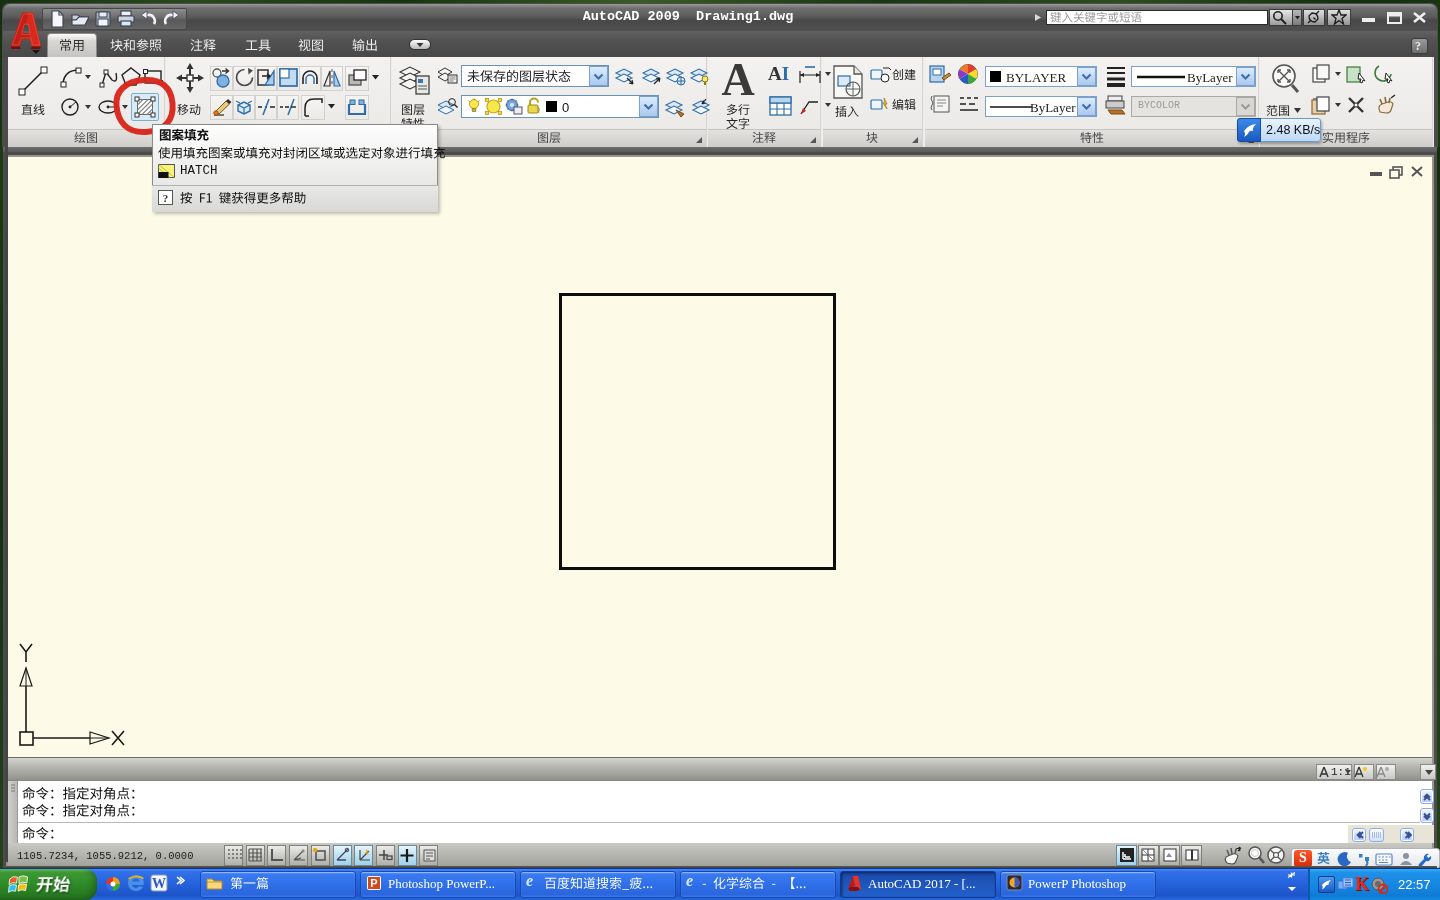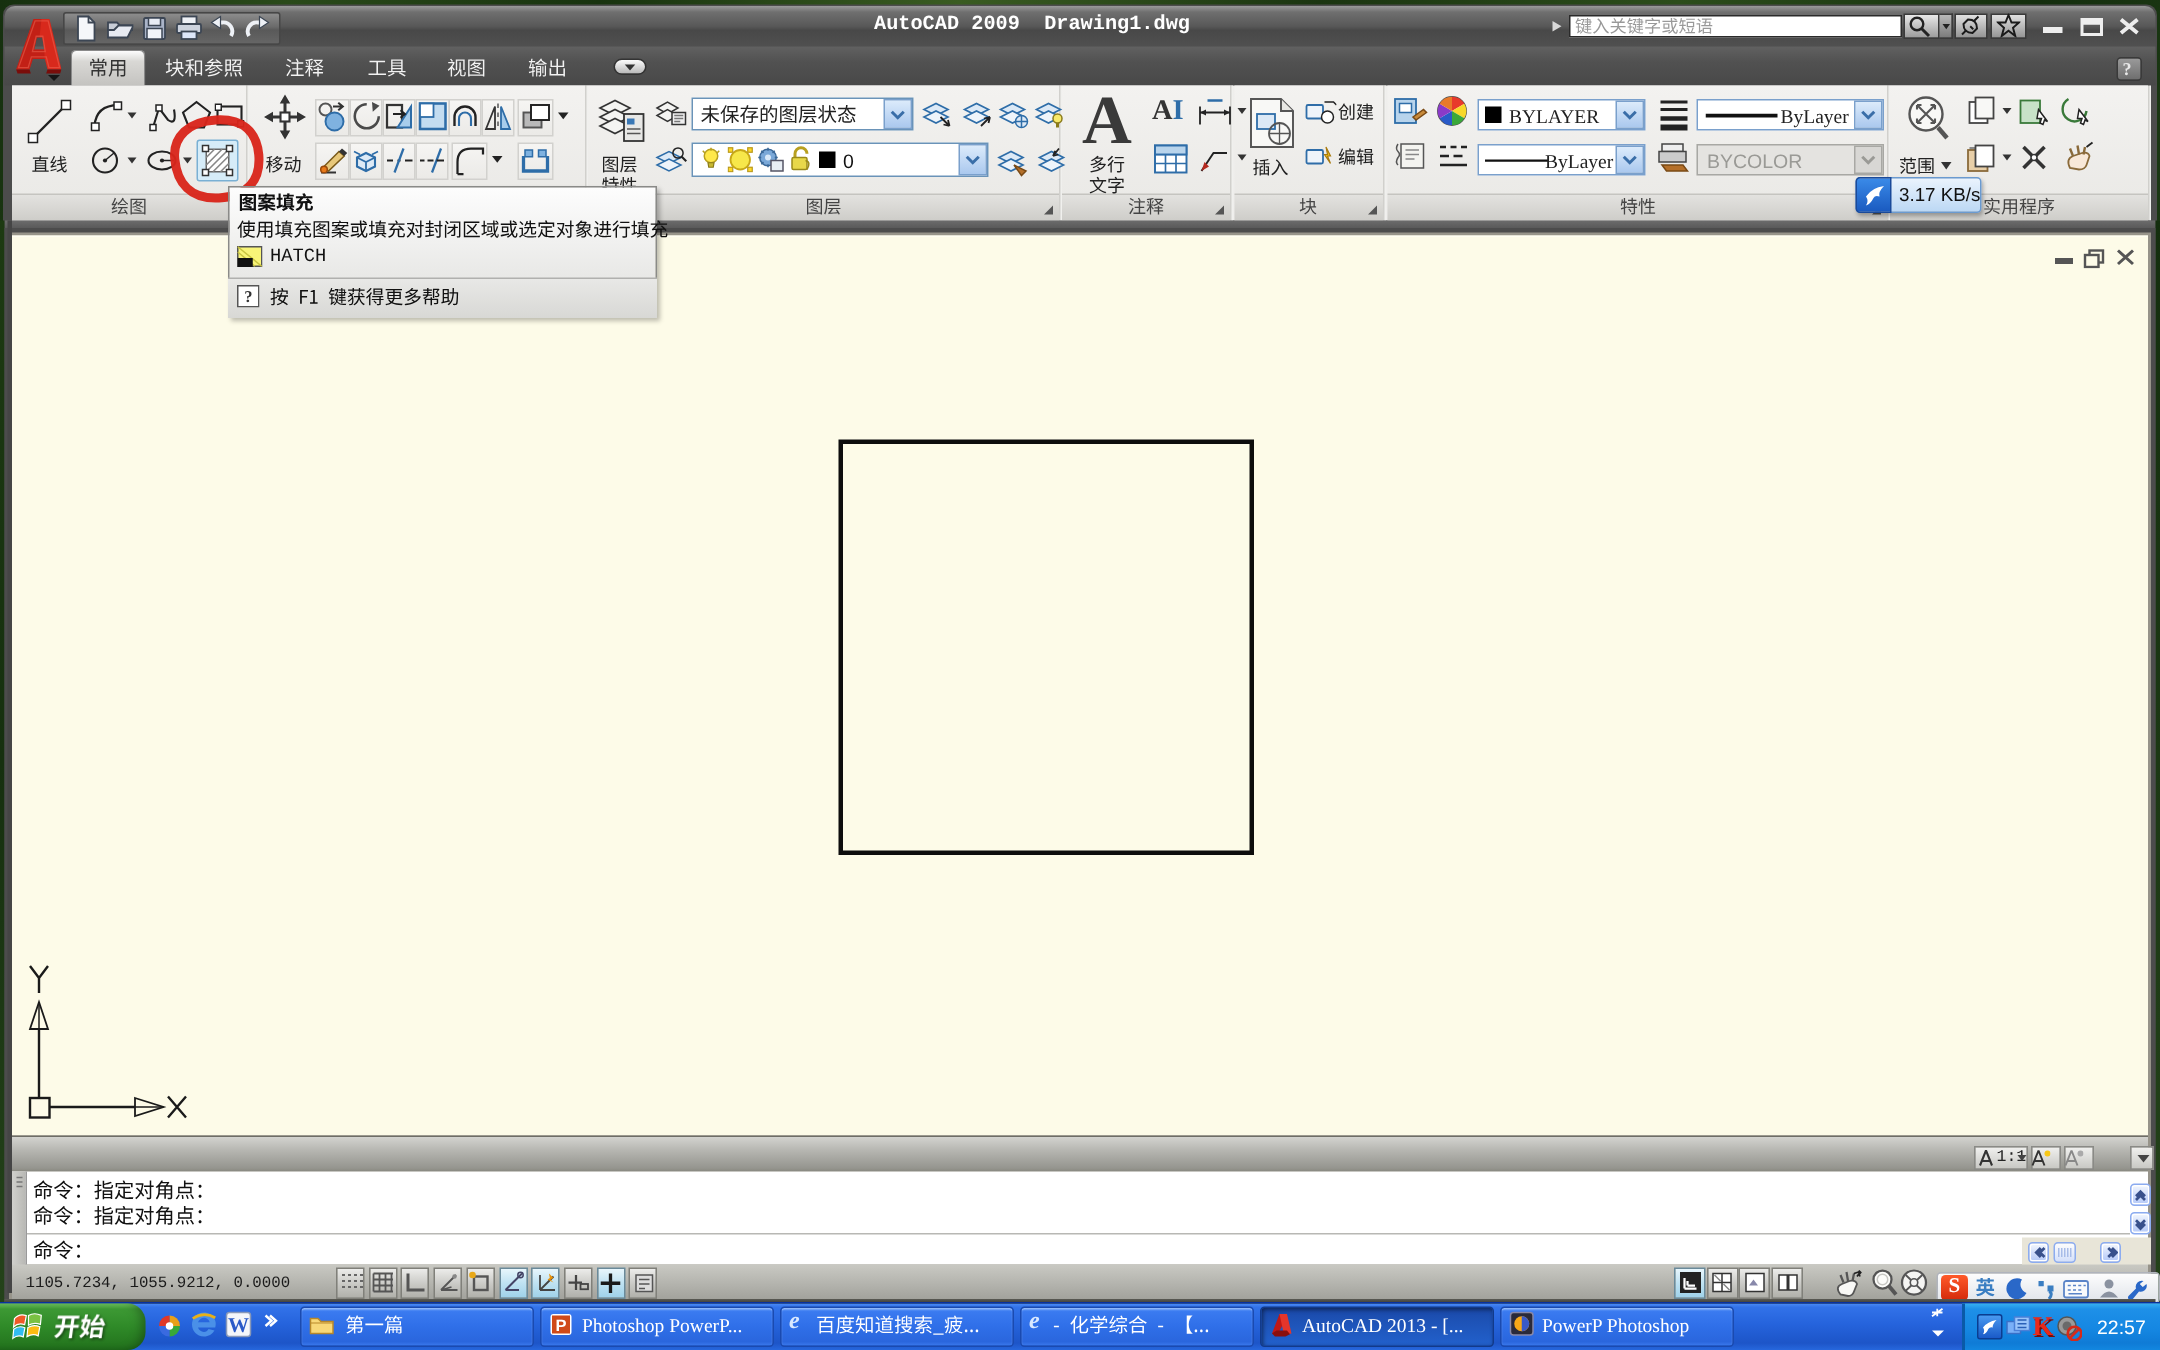"BYCOLOR" div { font-family: Liberation Sans, sans-serif -> Liberation Mono, monospace; font-size: 13px -> 10px }
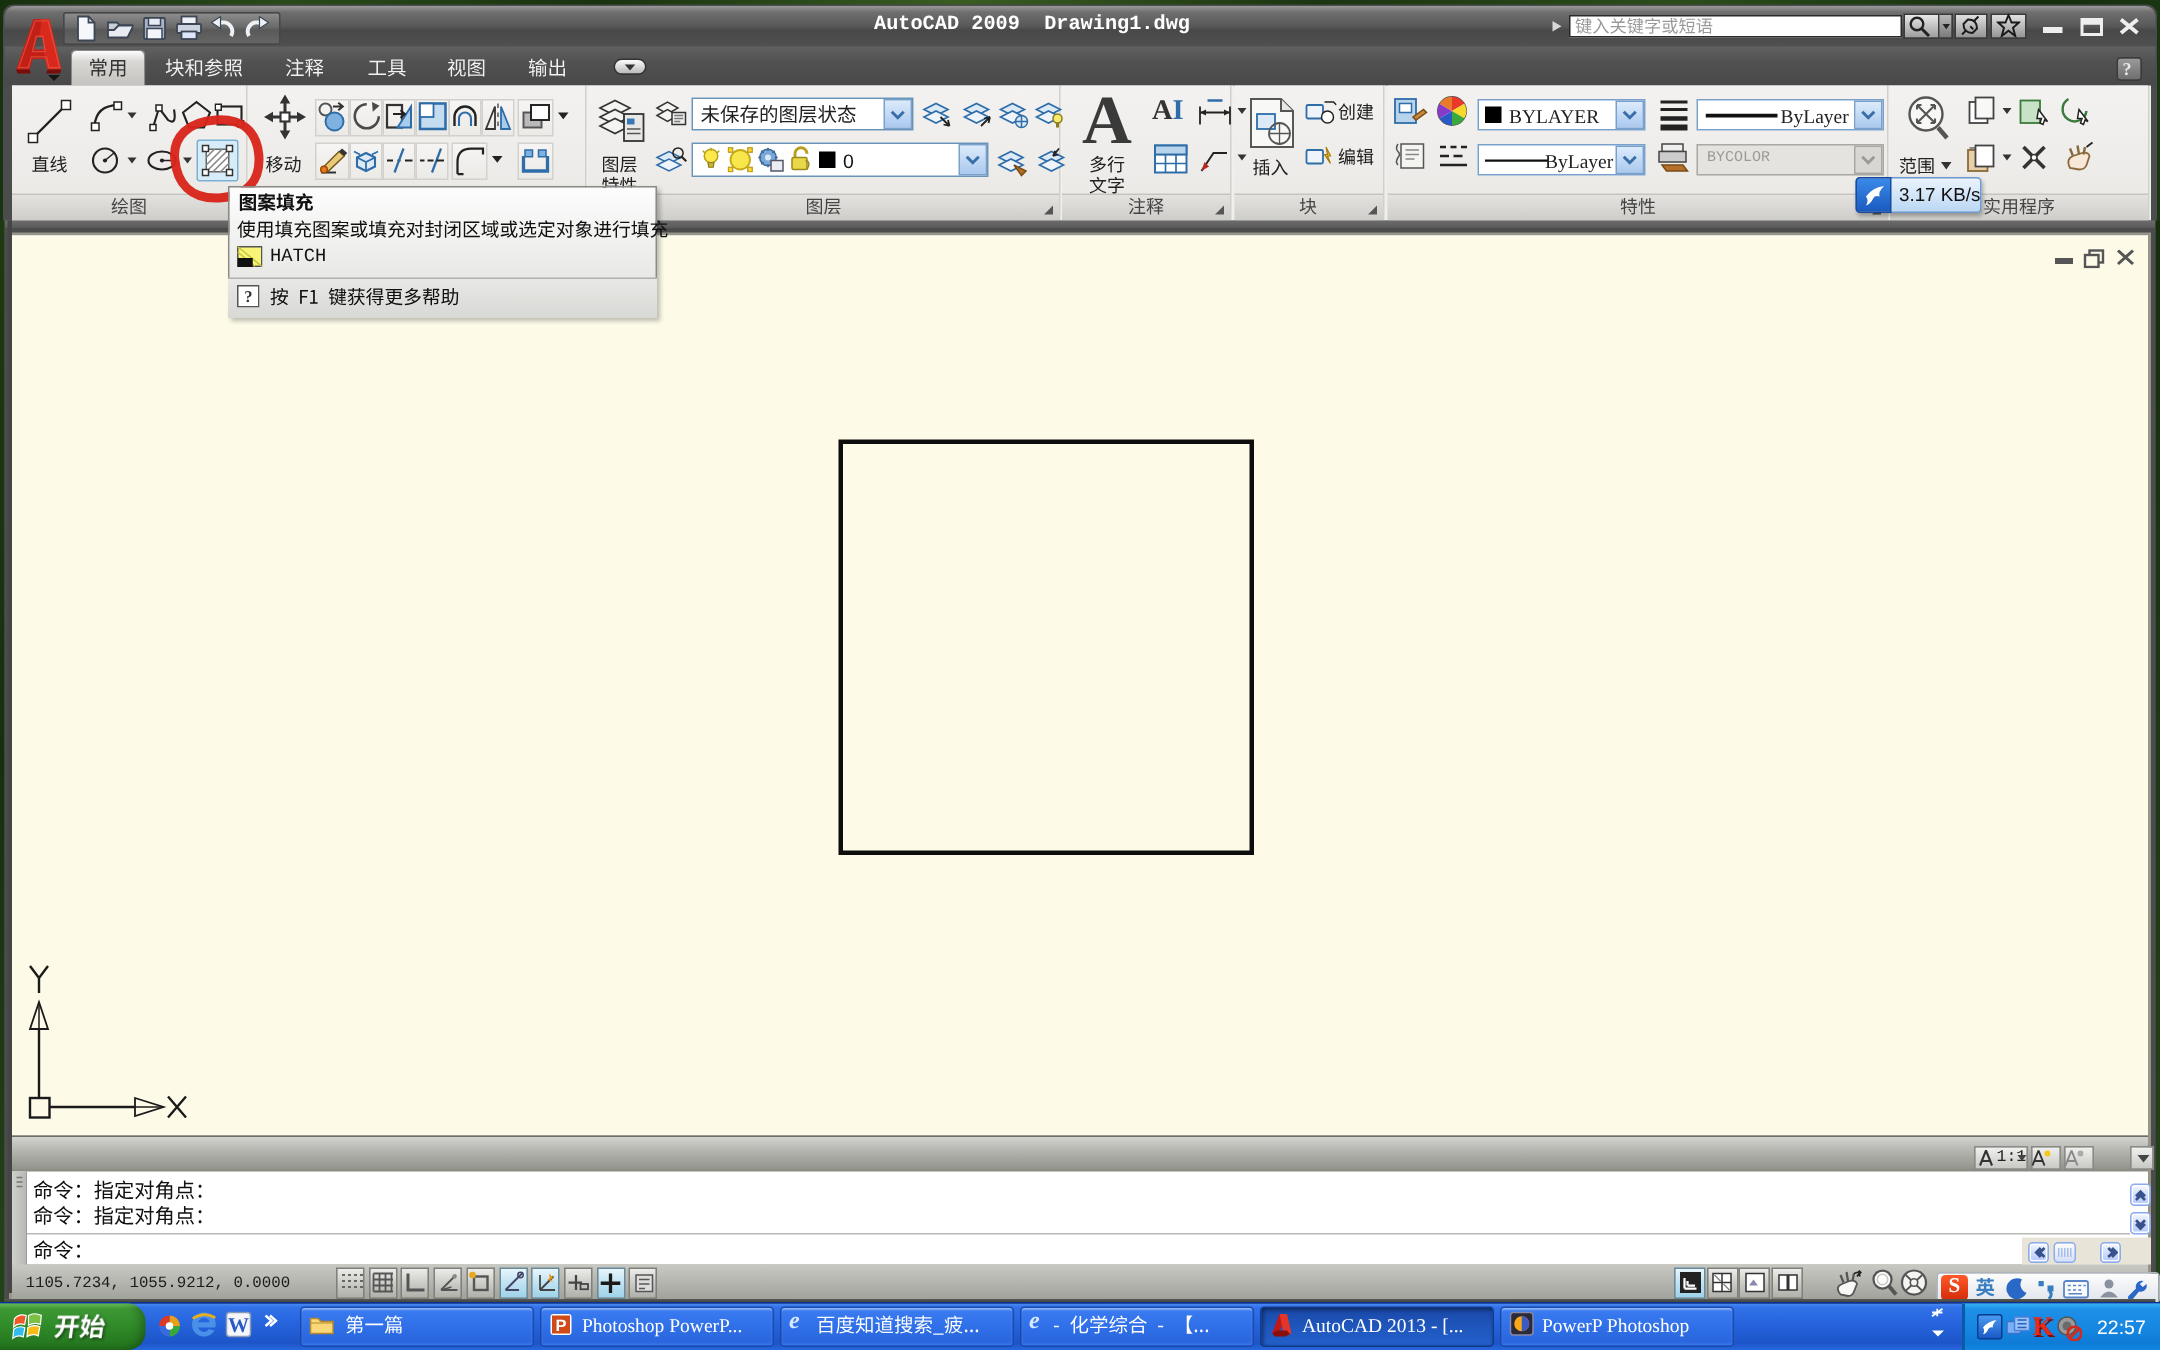"3.17 KB/s" div { text: 3.17 -> 2.48 }
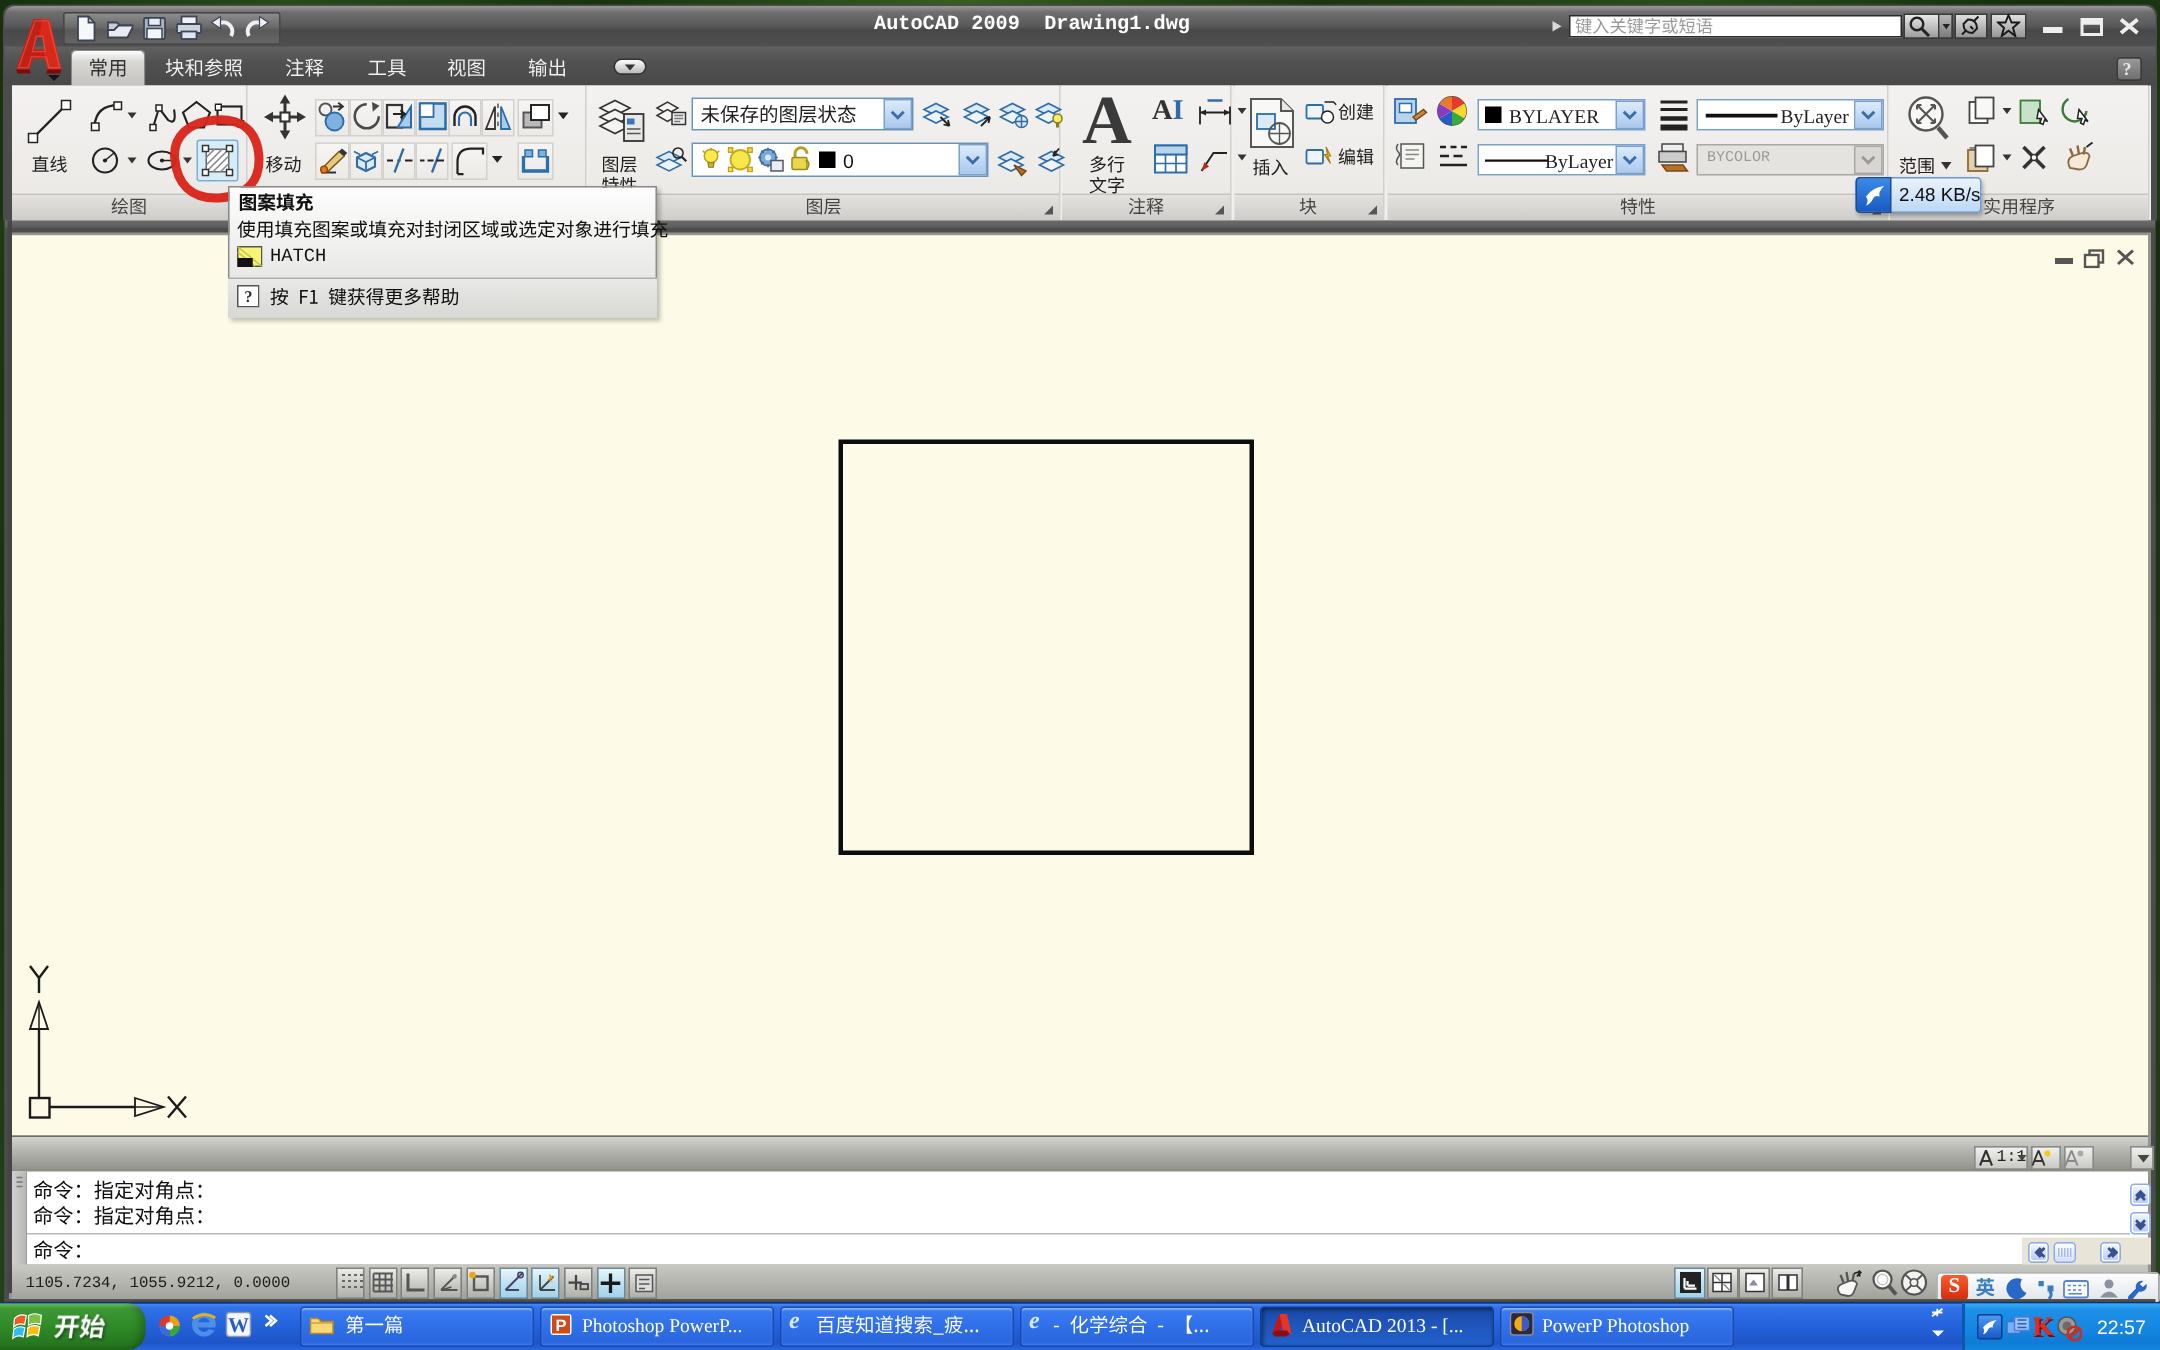"AutoCAD 2013 - [..." div { text: 2013 -> 2017 }
